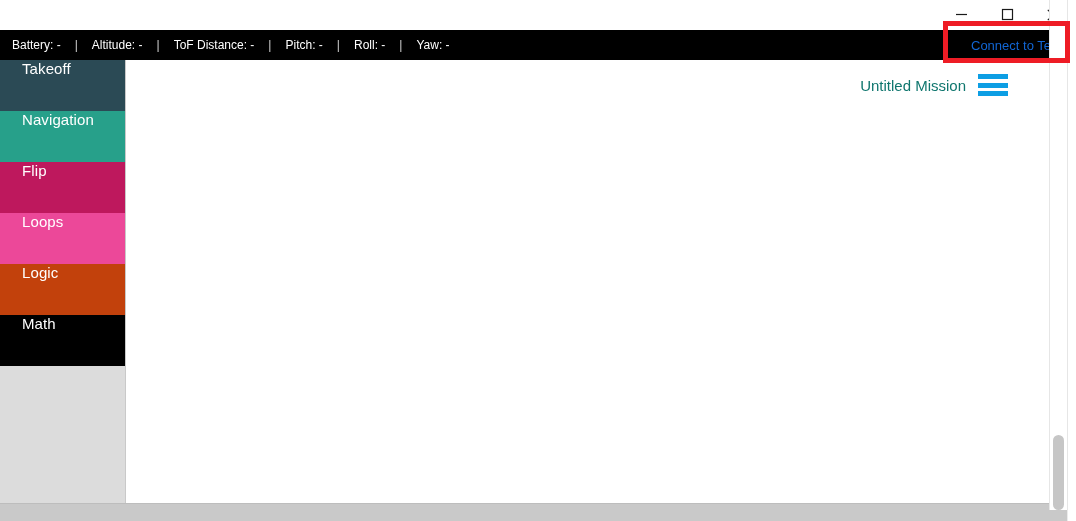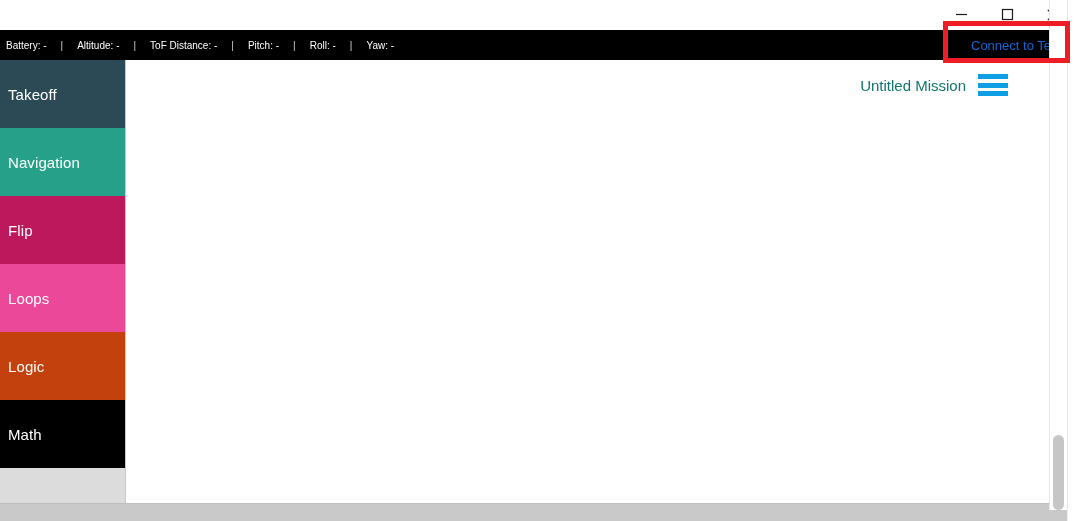"Battery: -" #telemetry { font-size: 10px -> 12px; padding-left: 2px -> 8px }
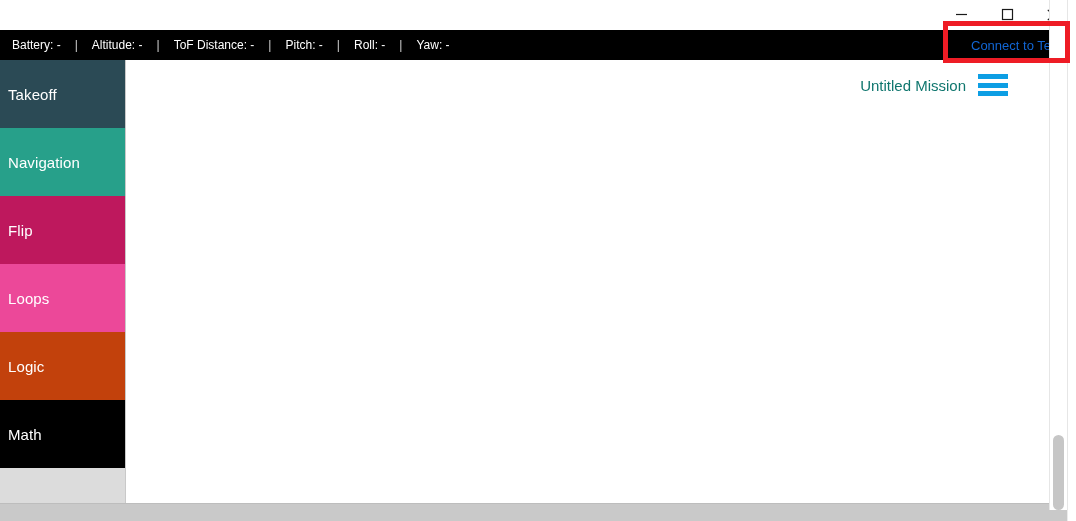"Takeoff" .cat-item { align-items: center -> none; height: 68px -> 51px; padding-left: 8px -> 22px }
